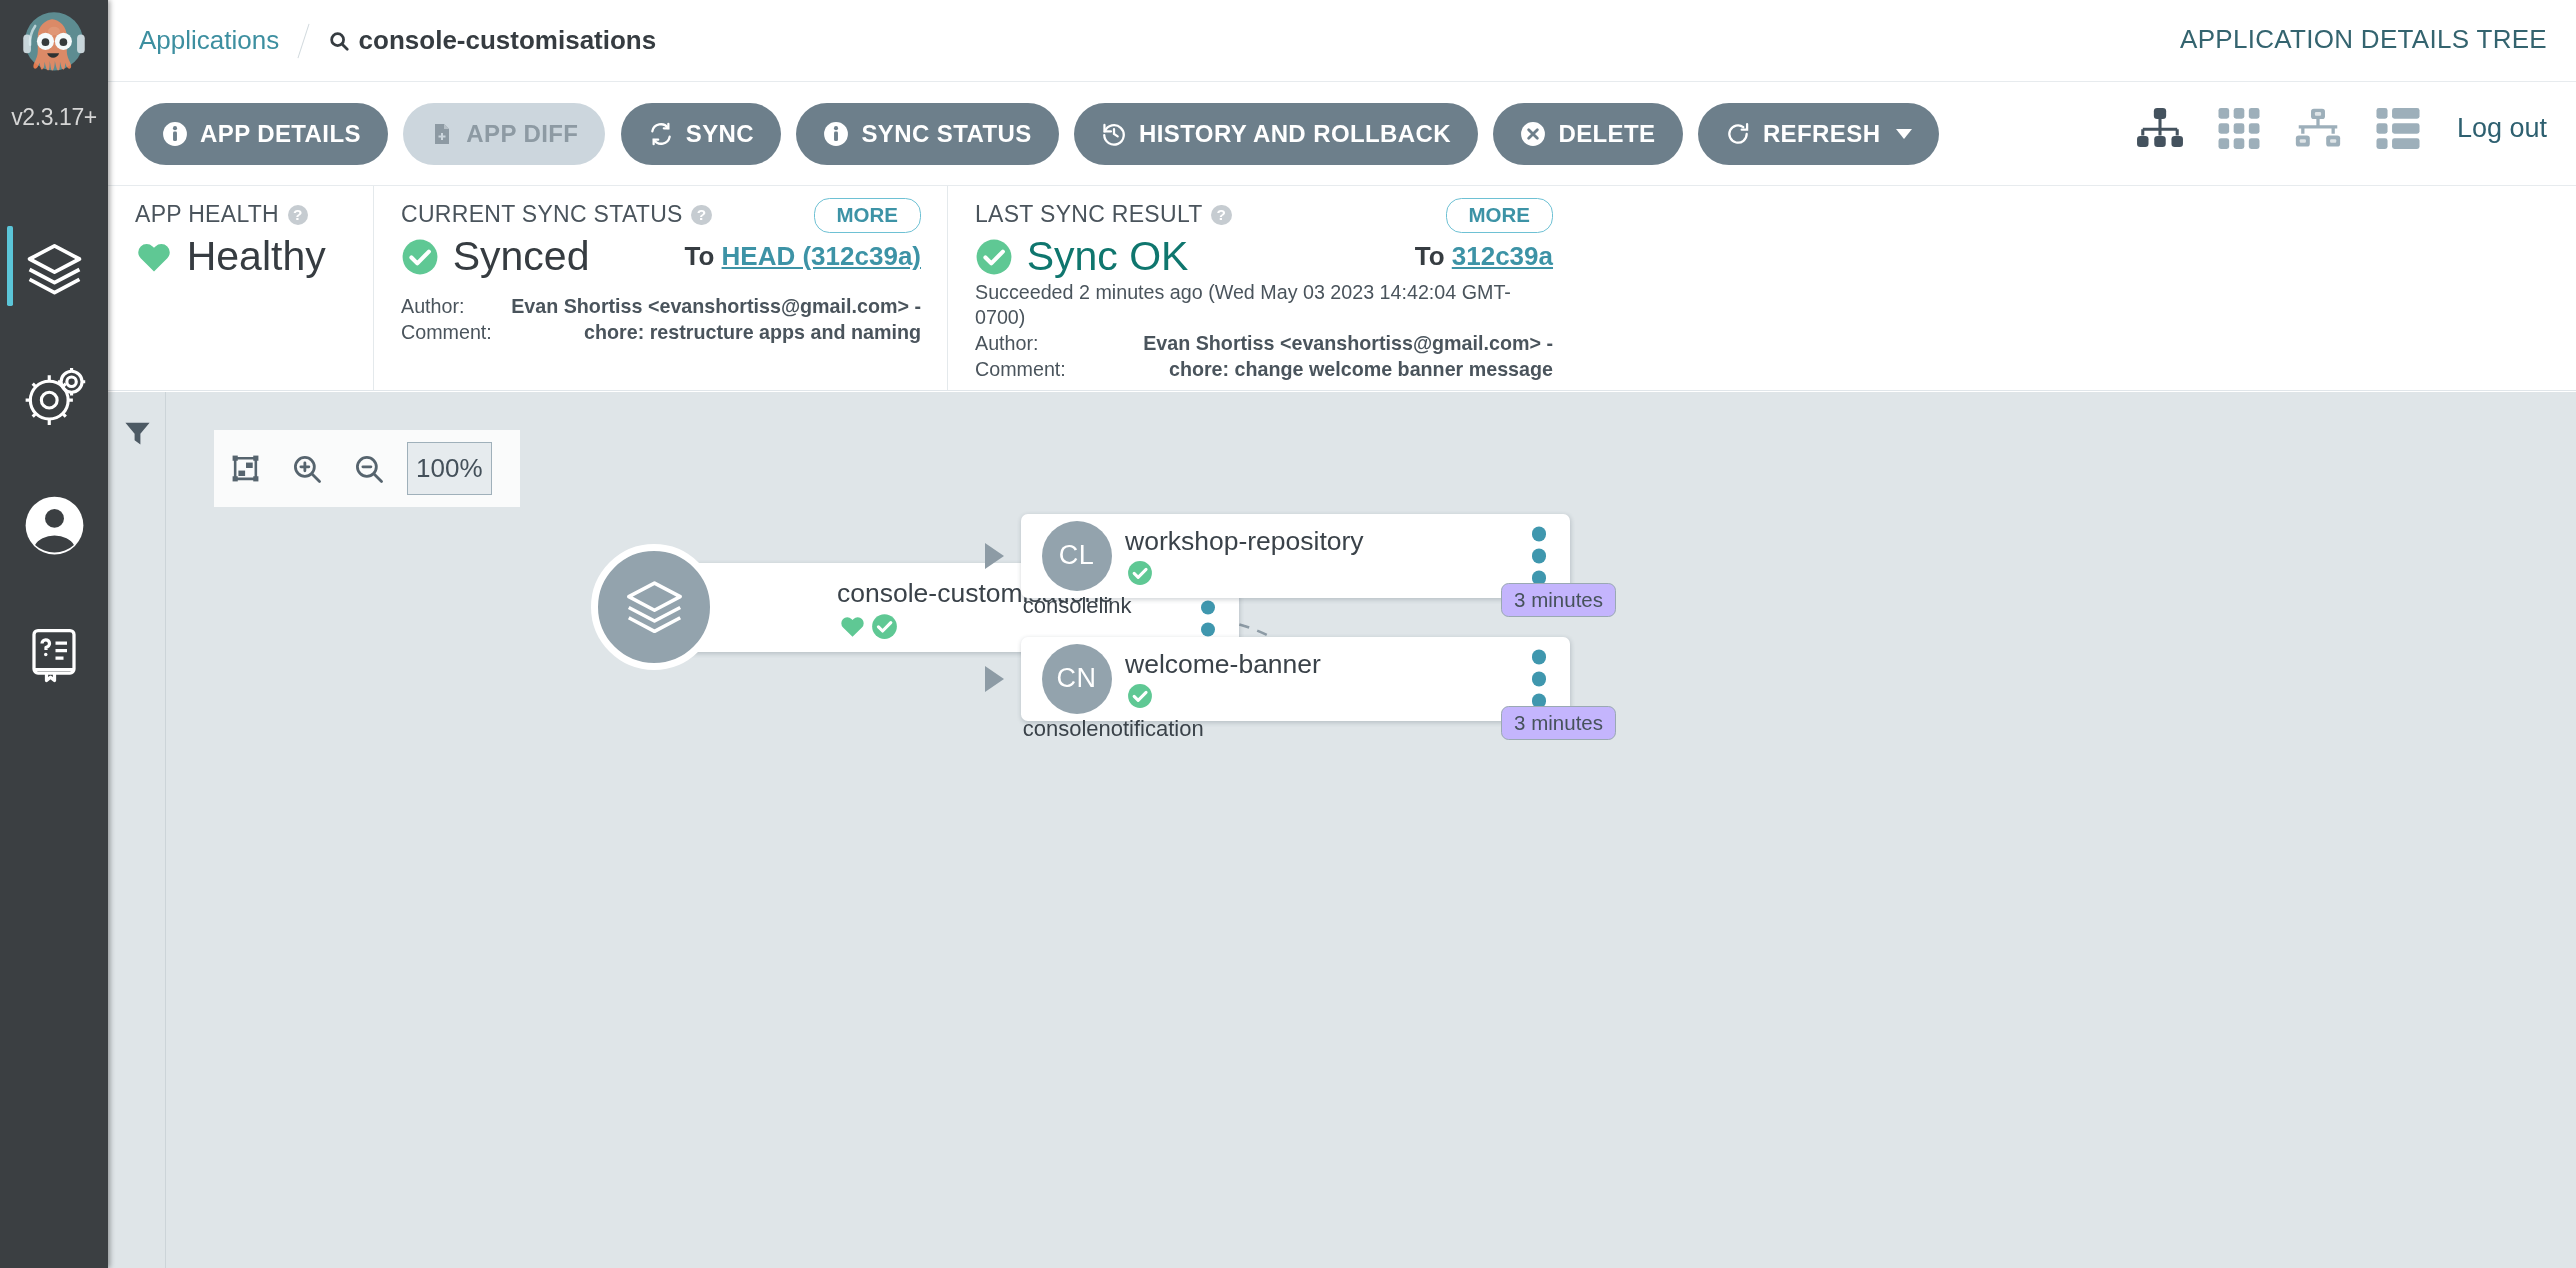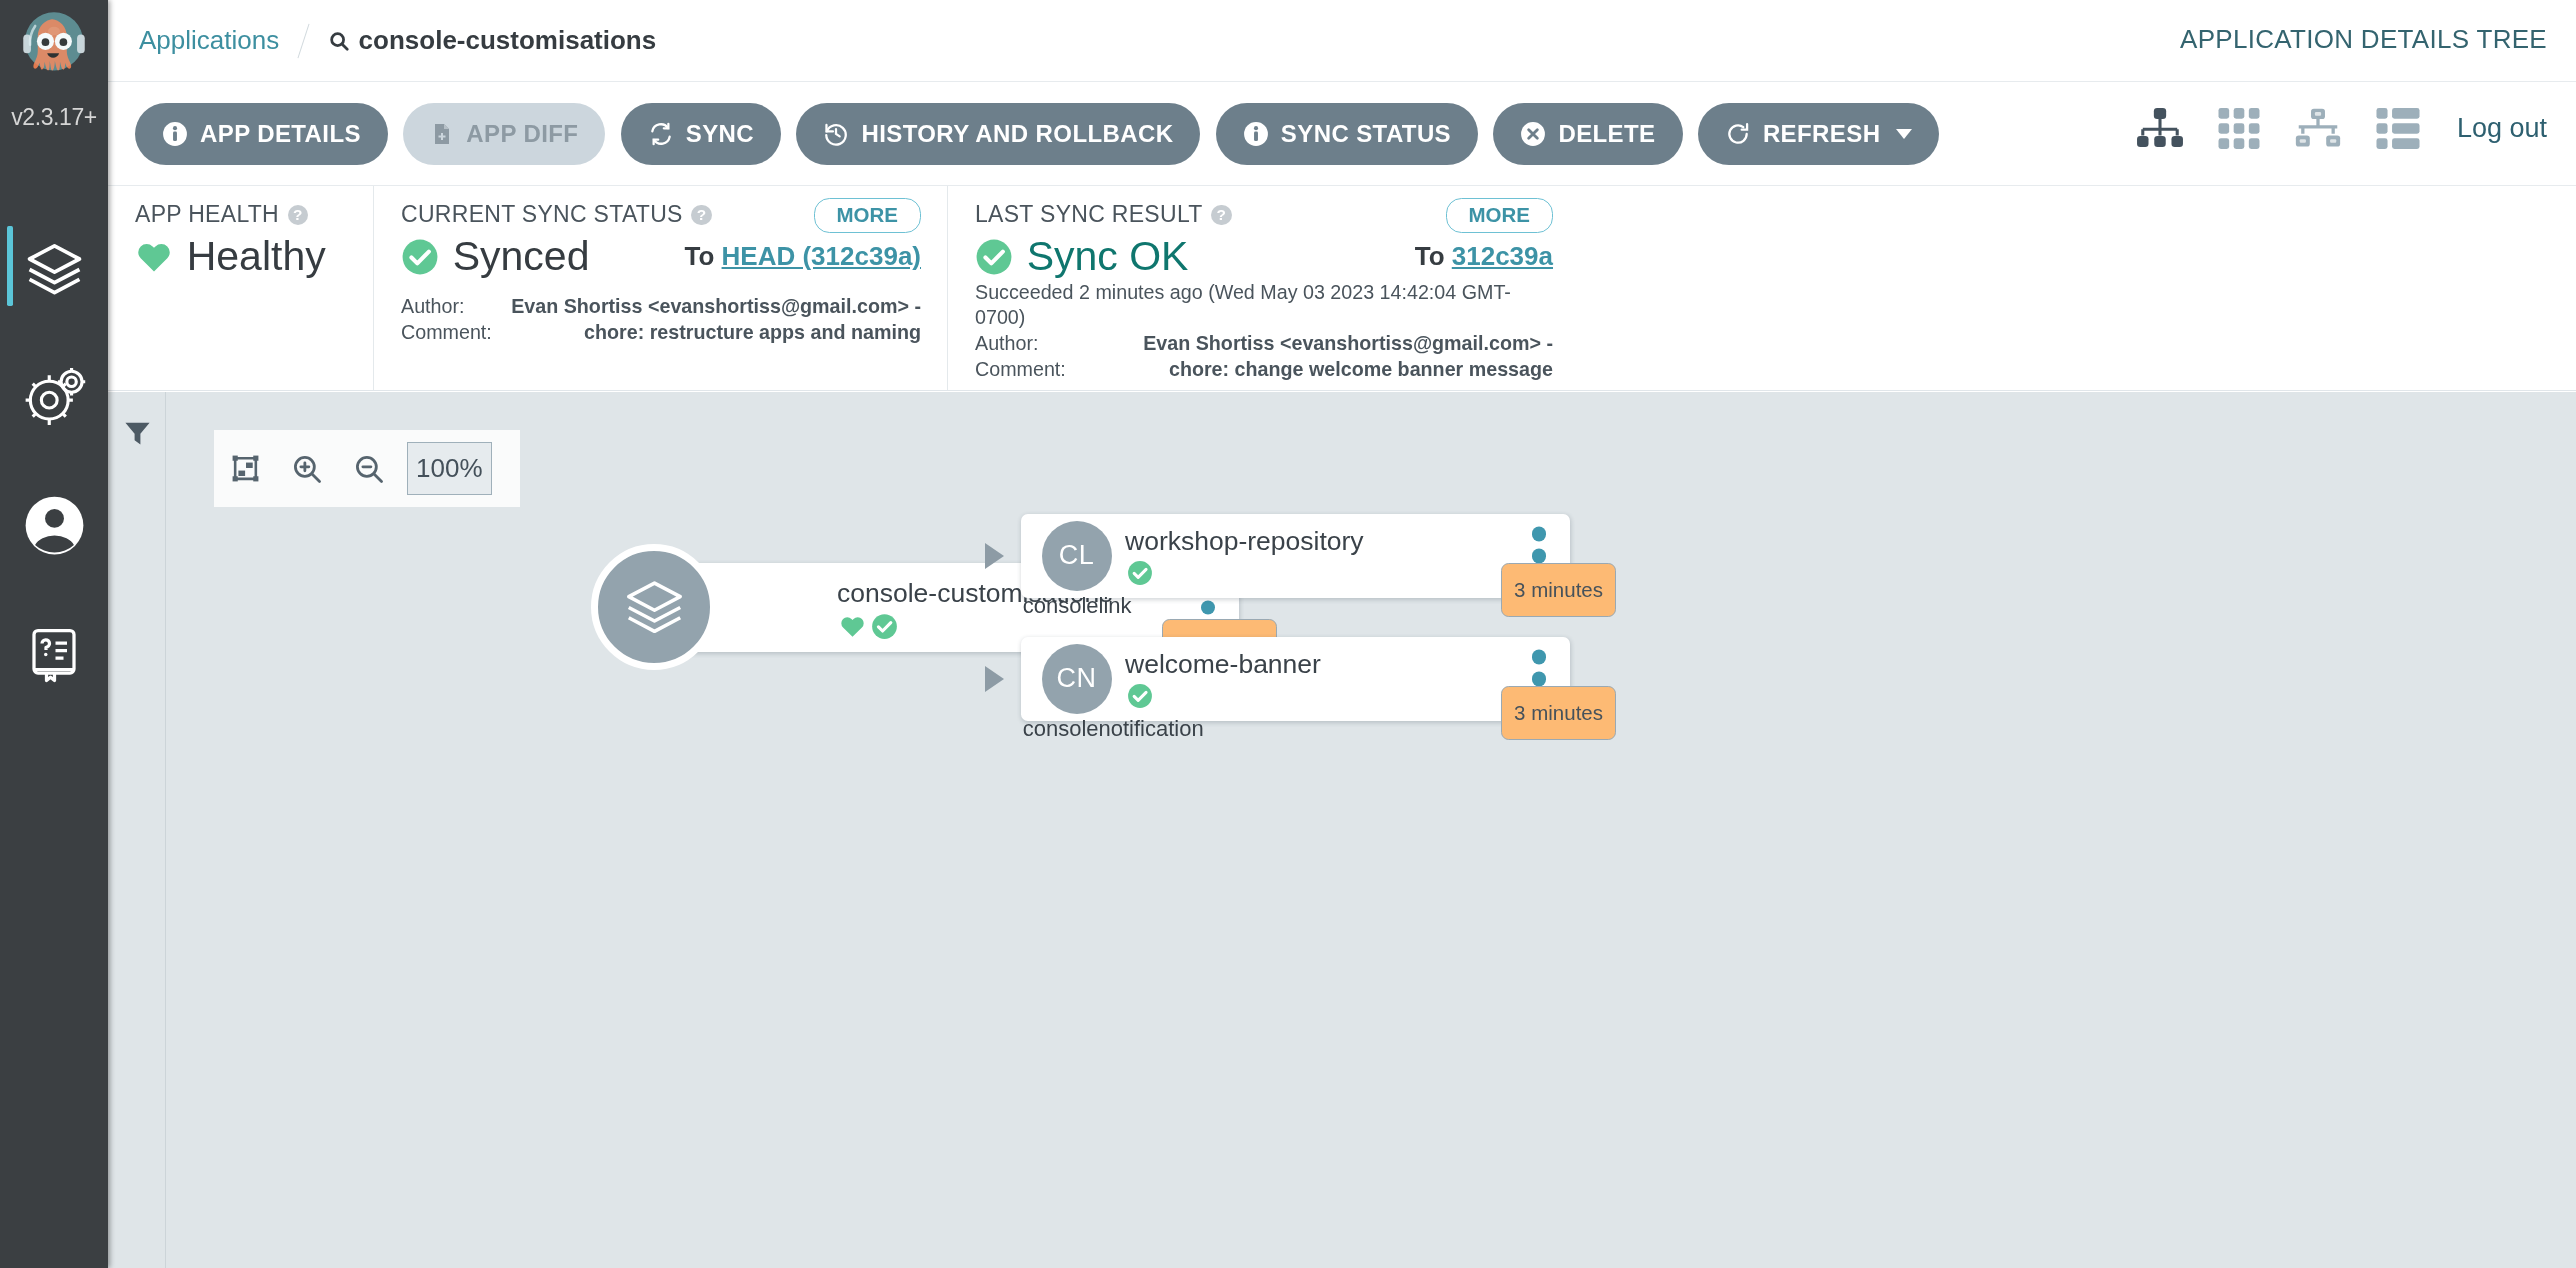"HISTORY AND ROLLBACK" button.abtn { order: before "SYNC STATUS" -> after "SYNC STATUS" }
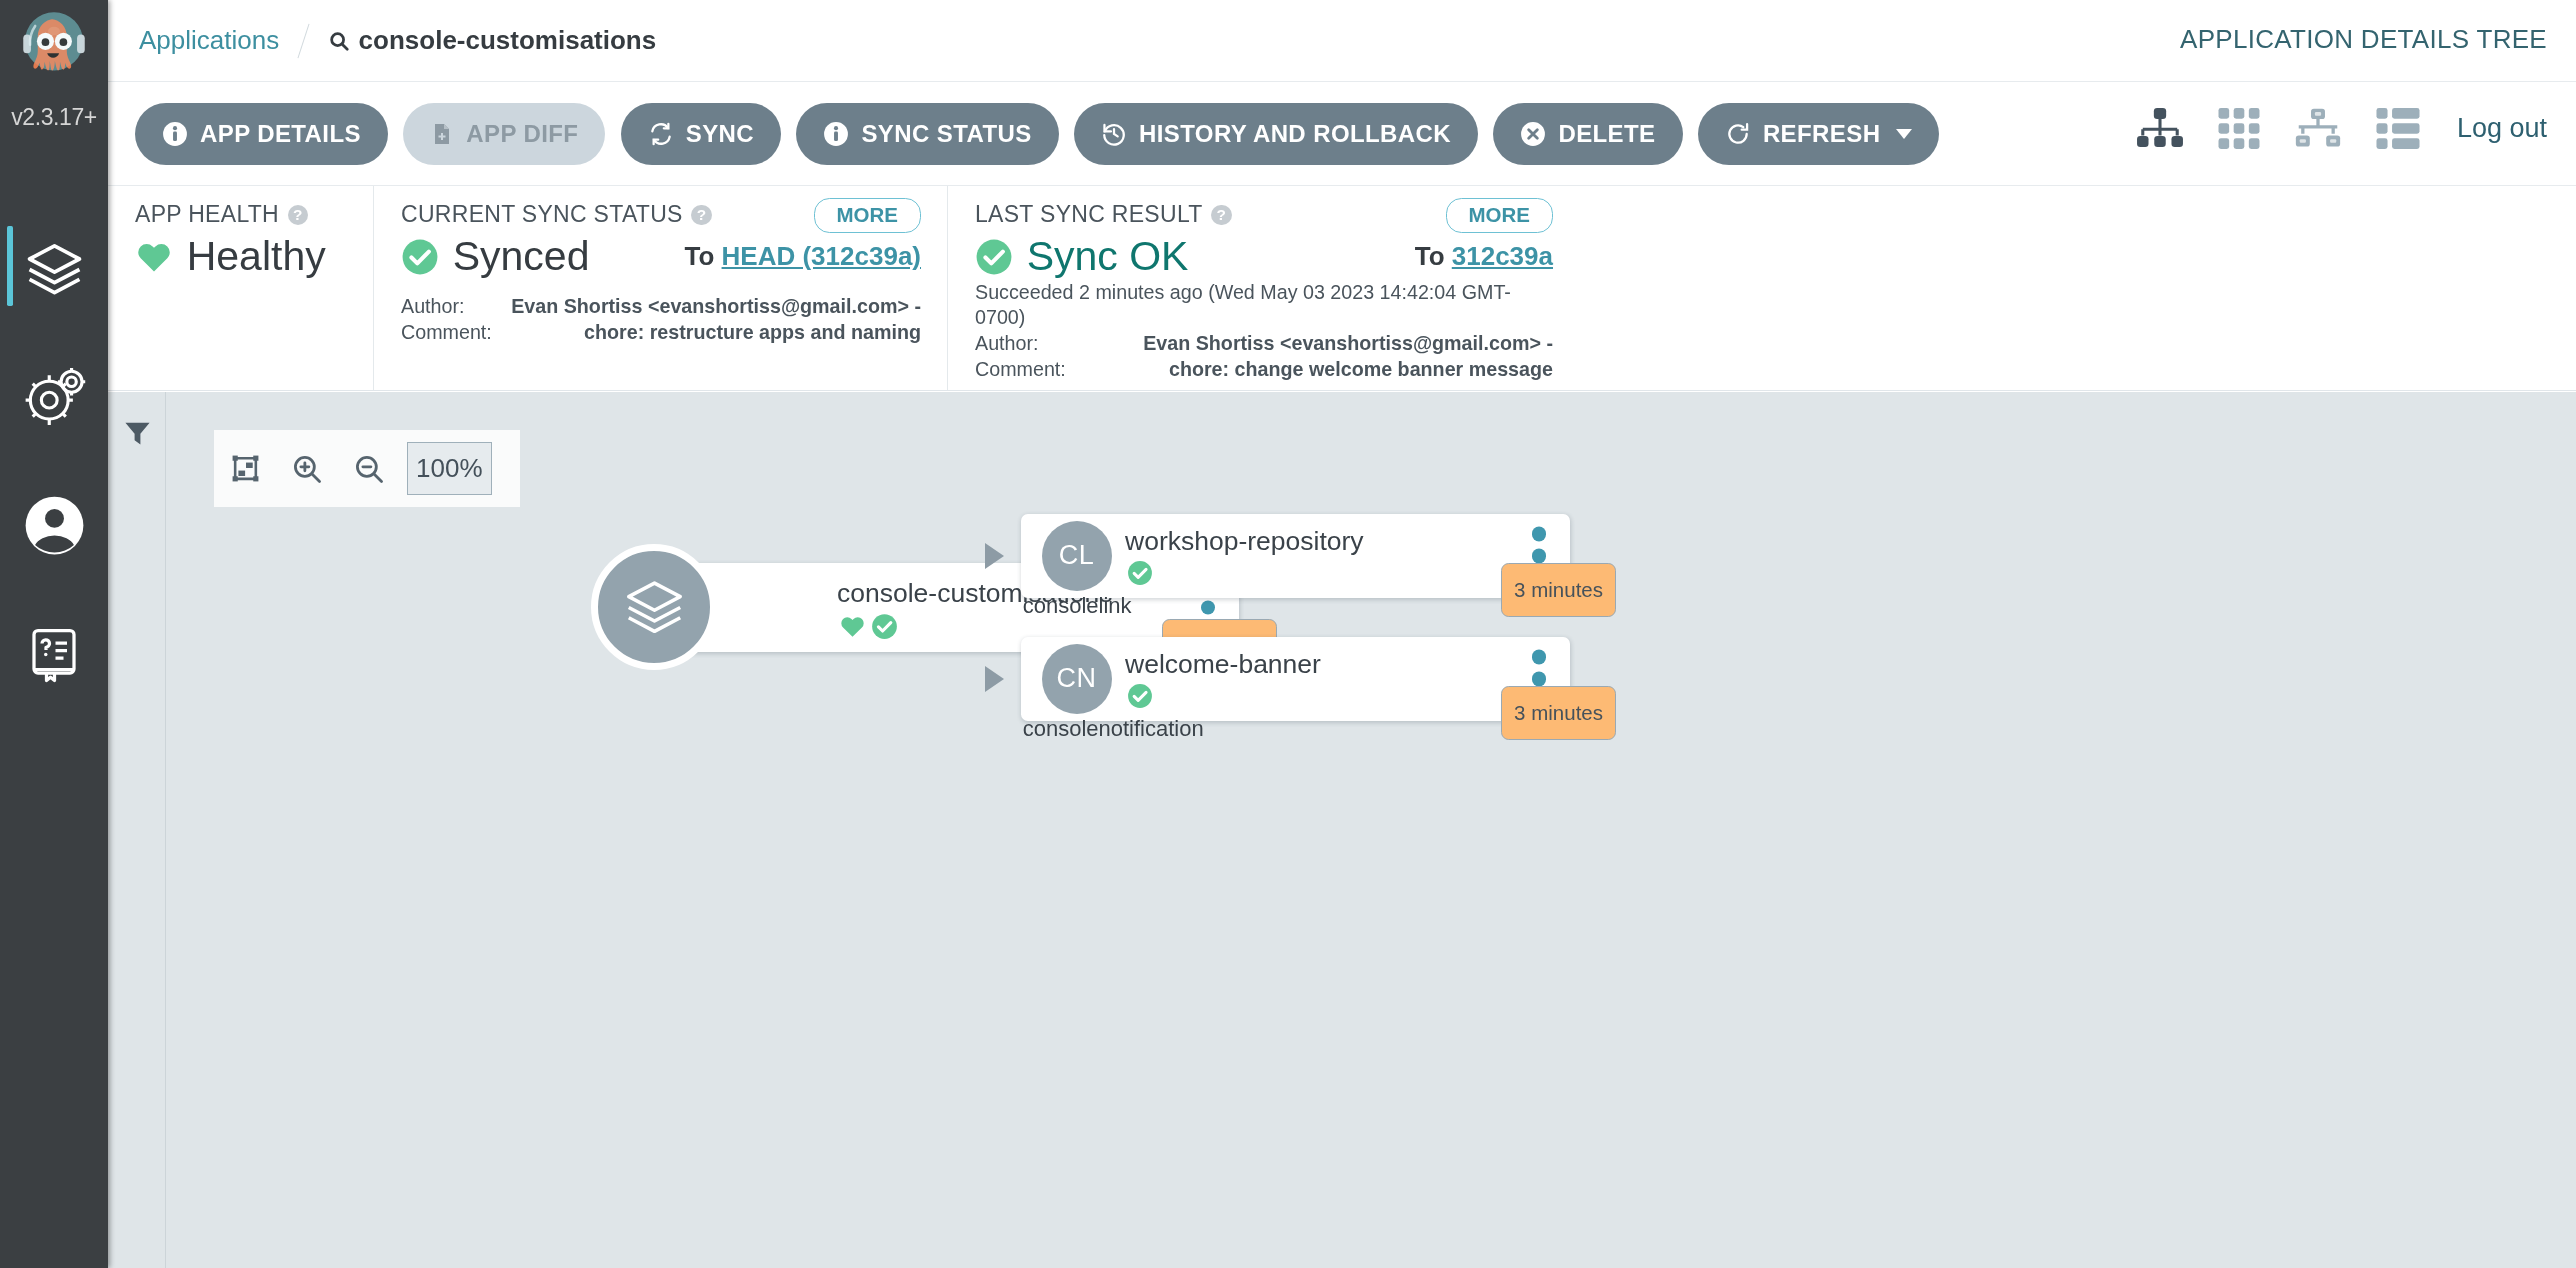"3 minutes" .age-pill { background: #fdba74 -> #c4b5fd; padding: 14px 12px -> 4px 12px }
